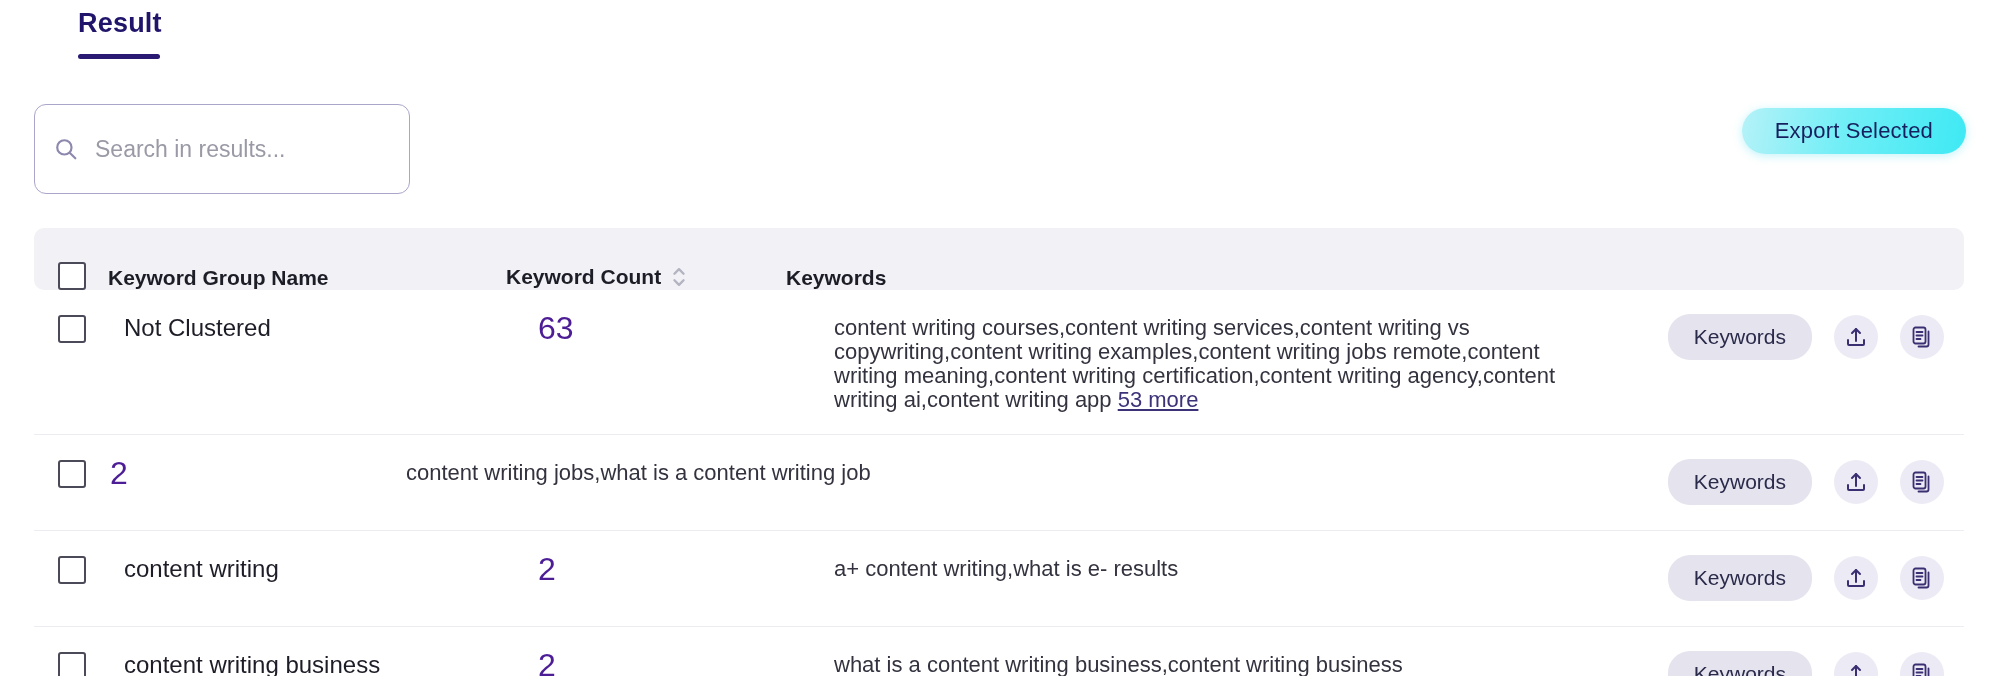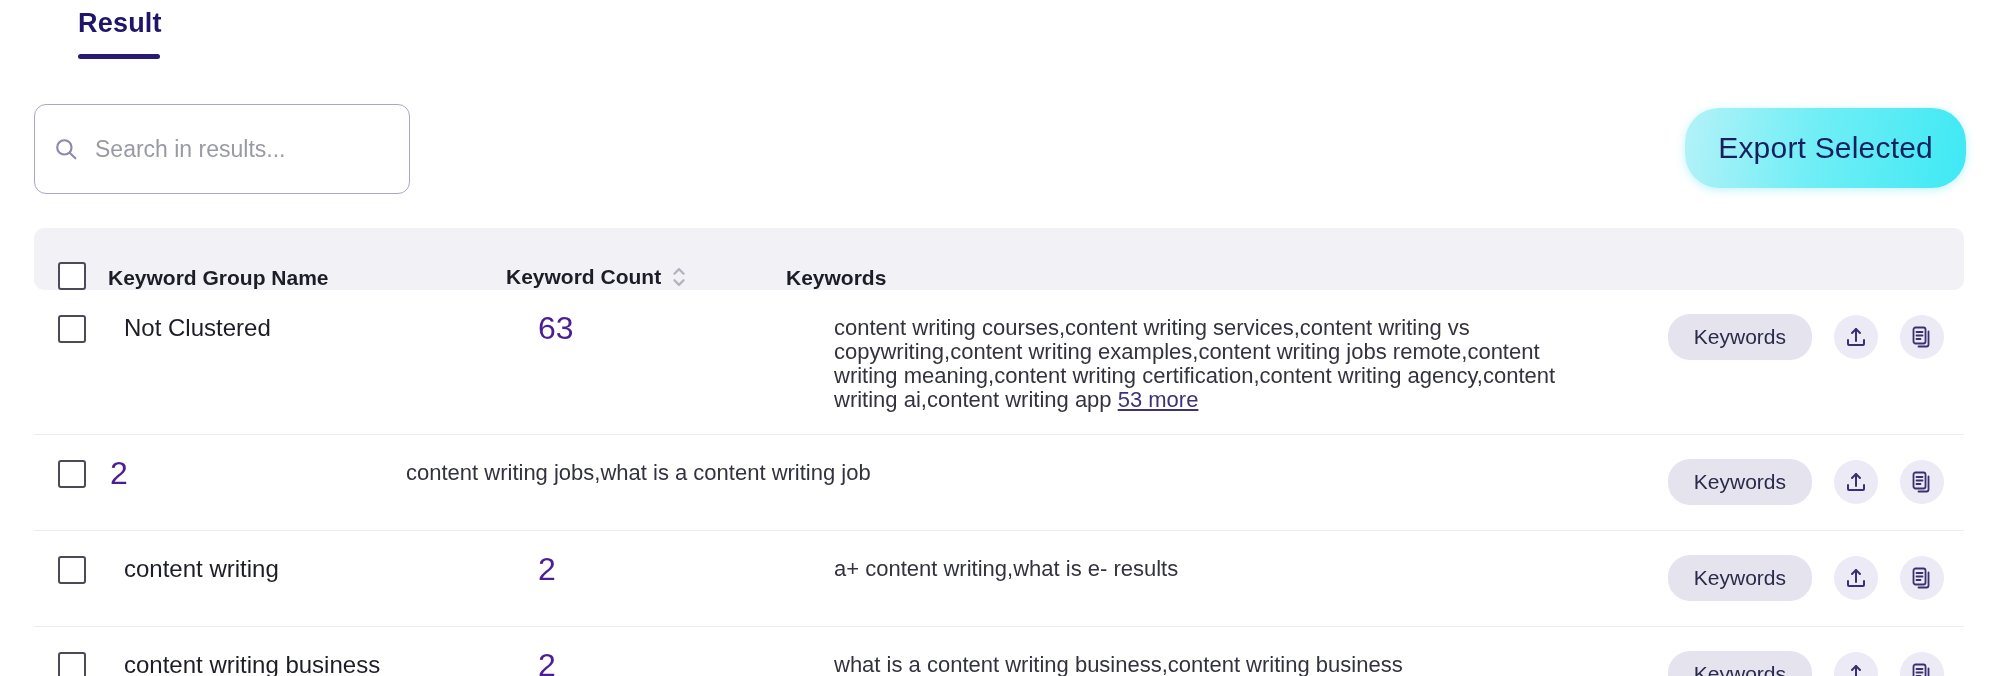"Export Selected" .export-btn { font-size: 30px -> 22px; height: 80px -> 46px }
